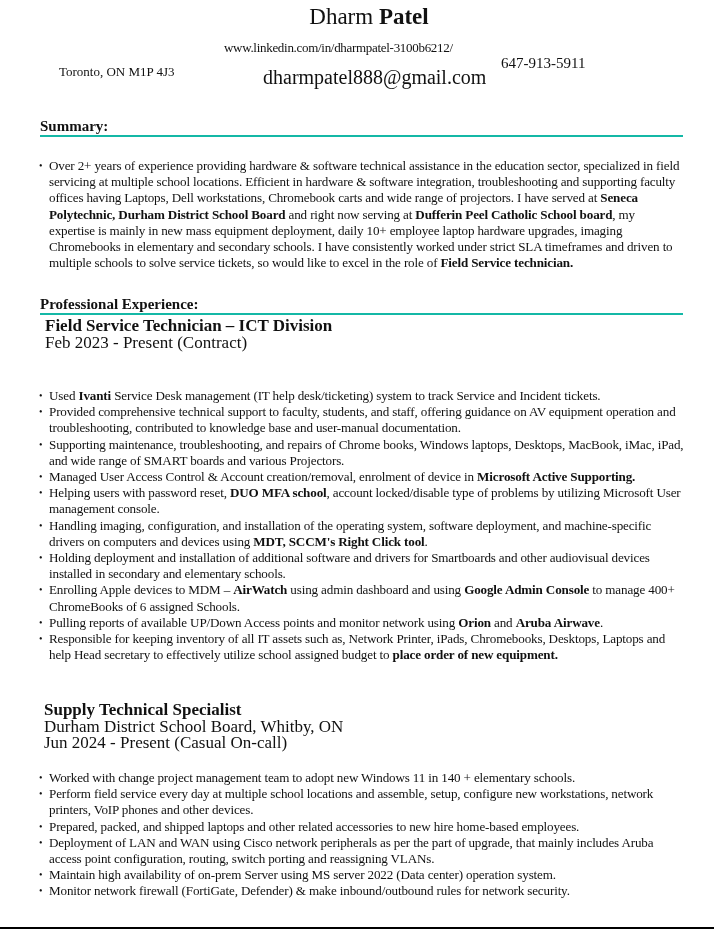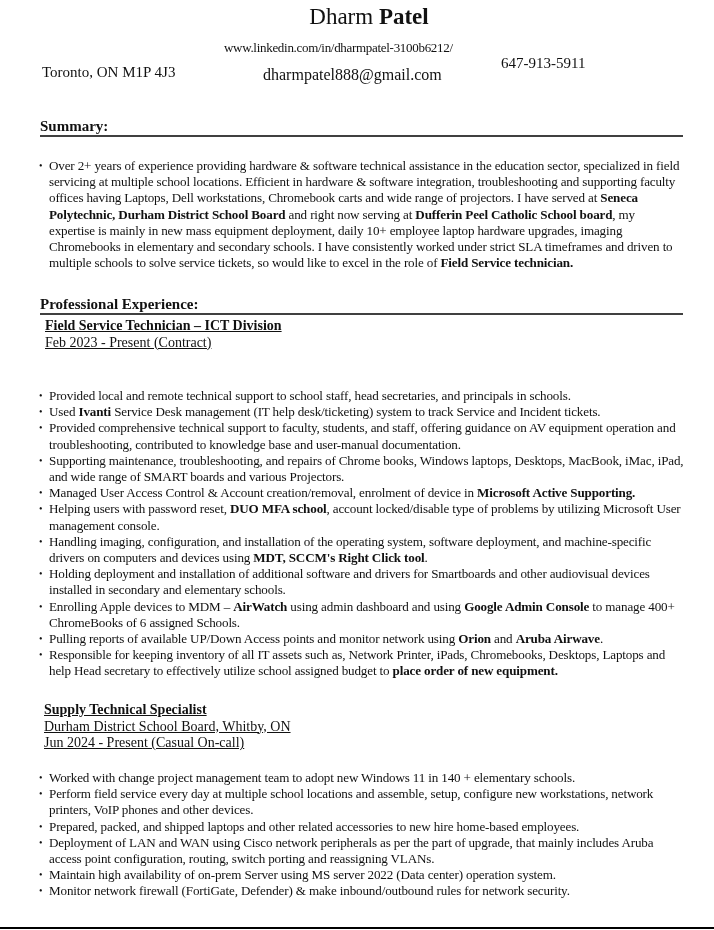"Toronto, ON M1P 4J3" .location { font-size: 15px -> 13px; left: 42px -> 59px }
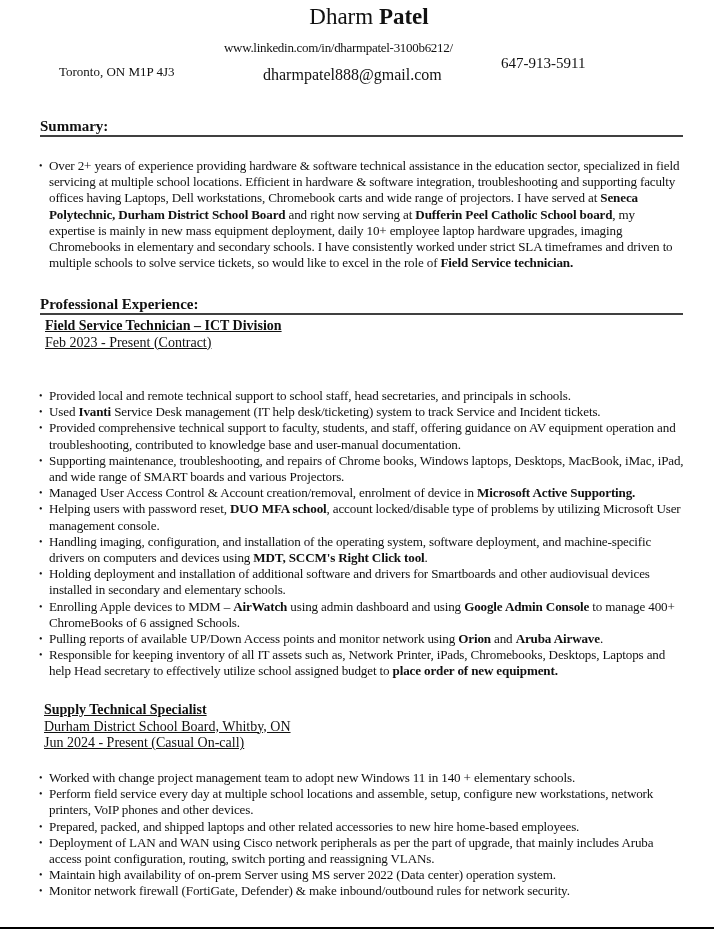"dharmpatel888@gmail.com" .email { font-size: 16px -> 20px }
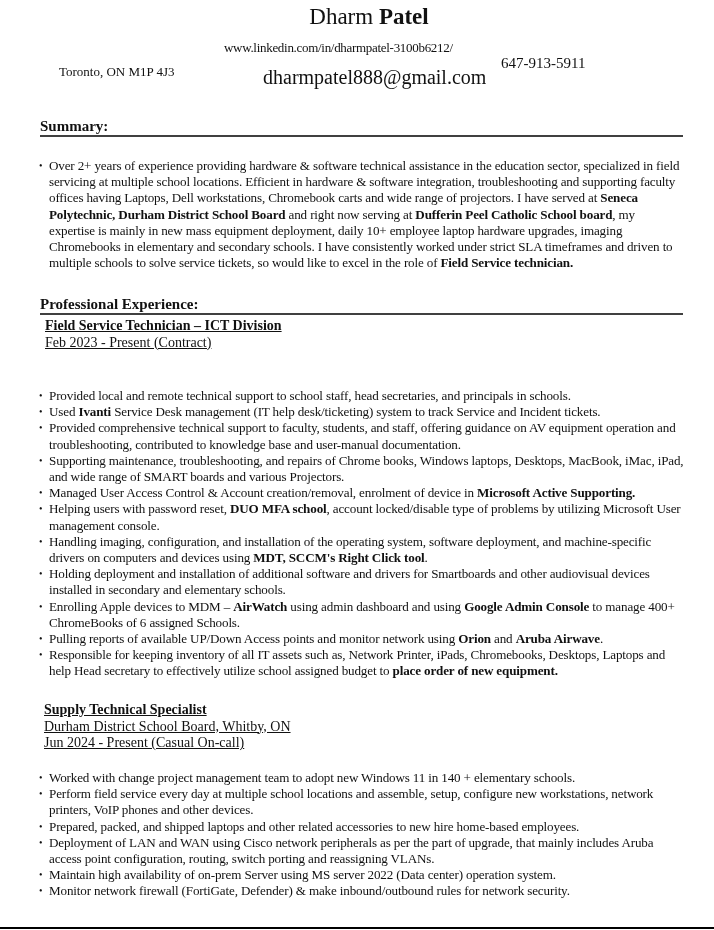"Summary:" .section-head { border-bottom: 2px solid #404040 -> 2px solid #14b8a6 }
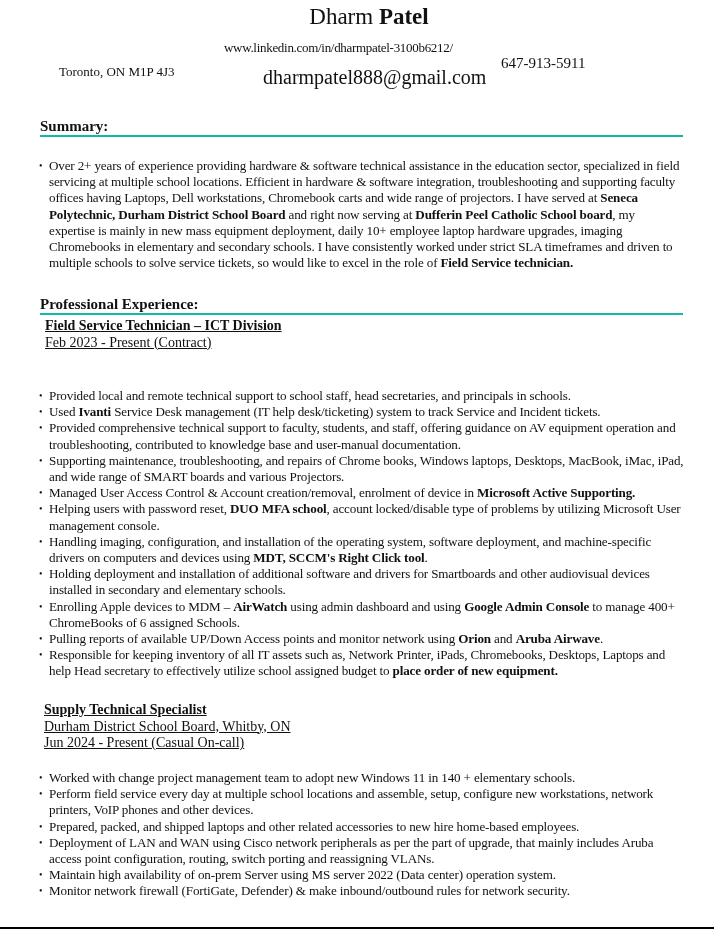"Field Service Technician – ICT" .job-block { font-size: 14px -> 17px; text-decoration: underline -> none }
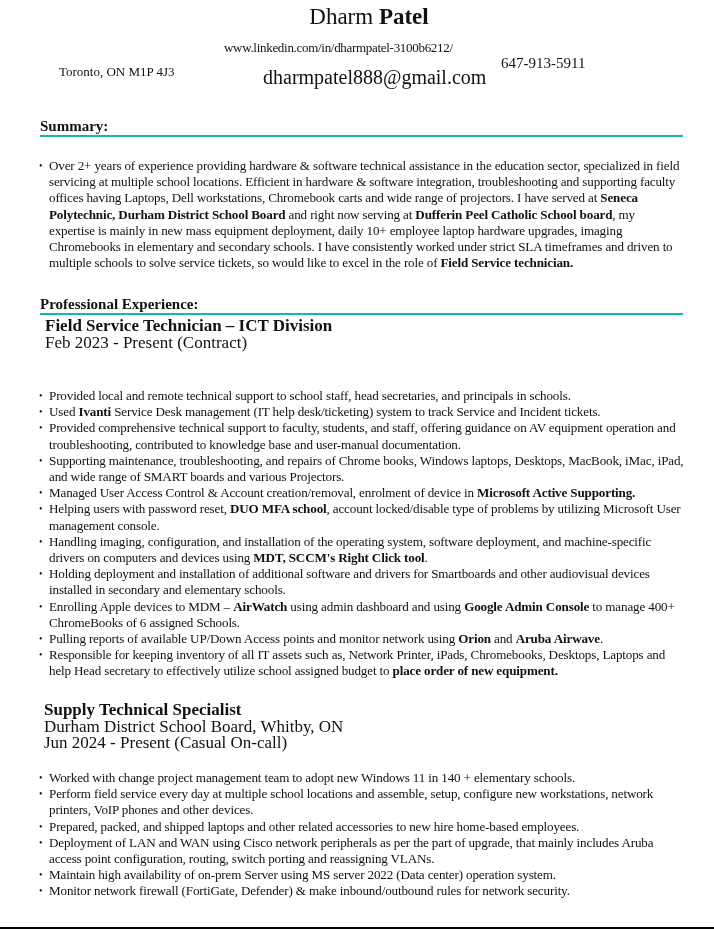"Provided local and remote technical" li { html: <li><span>Provided local and remote technical support to school staff, head secretaries, and principals in schools.</span></li> -> none }
